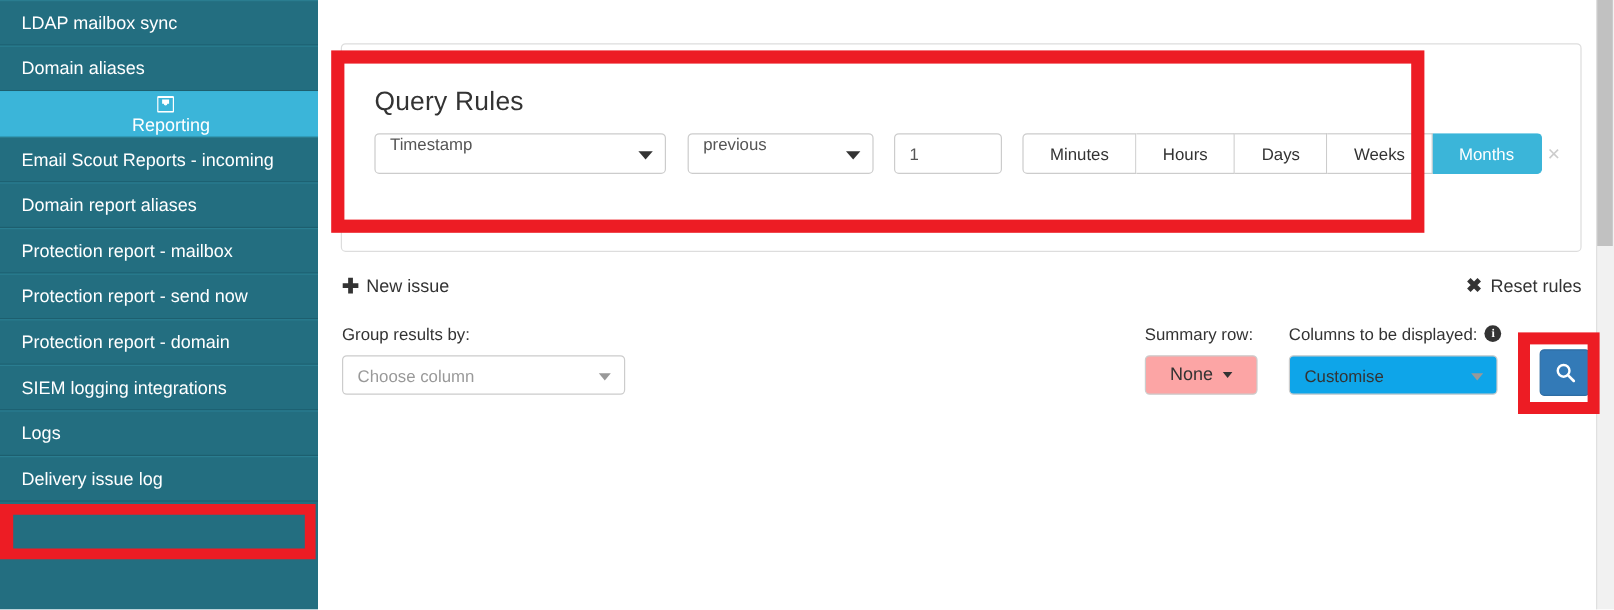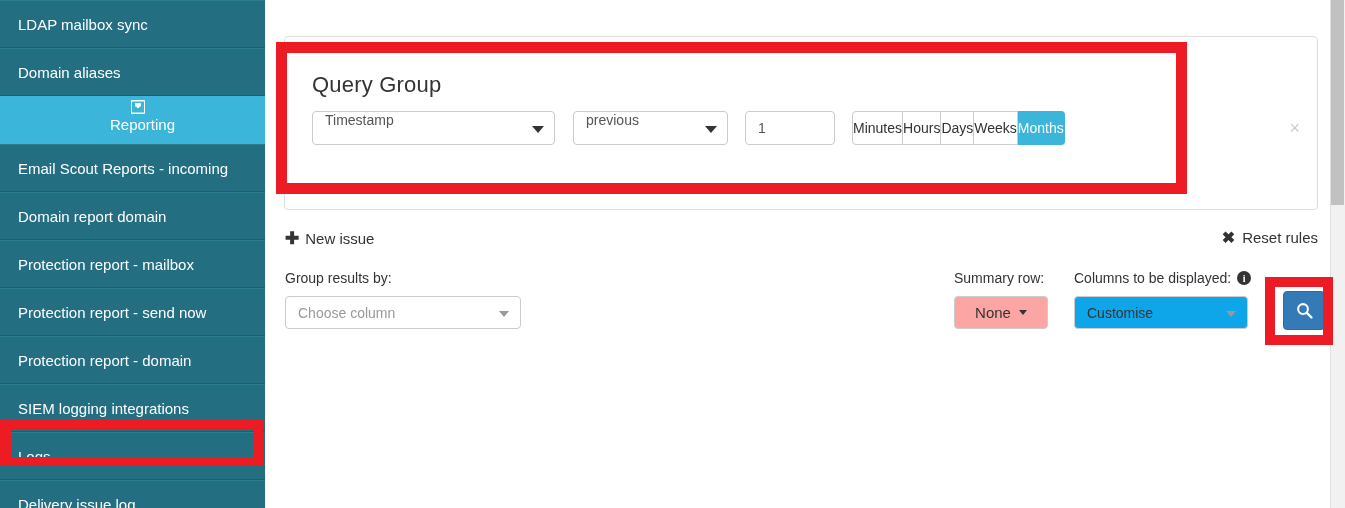"LDAP mailbox sync" .nav-item { height: 48px -> 38px }
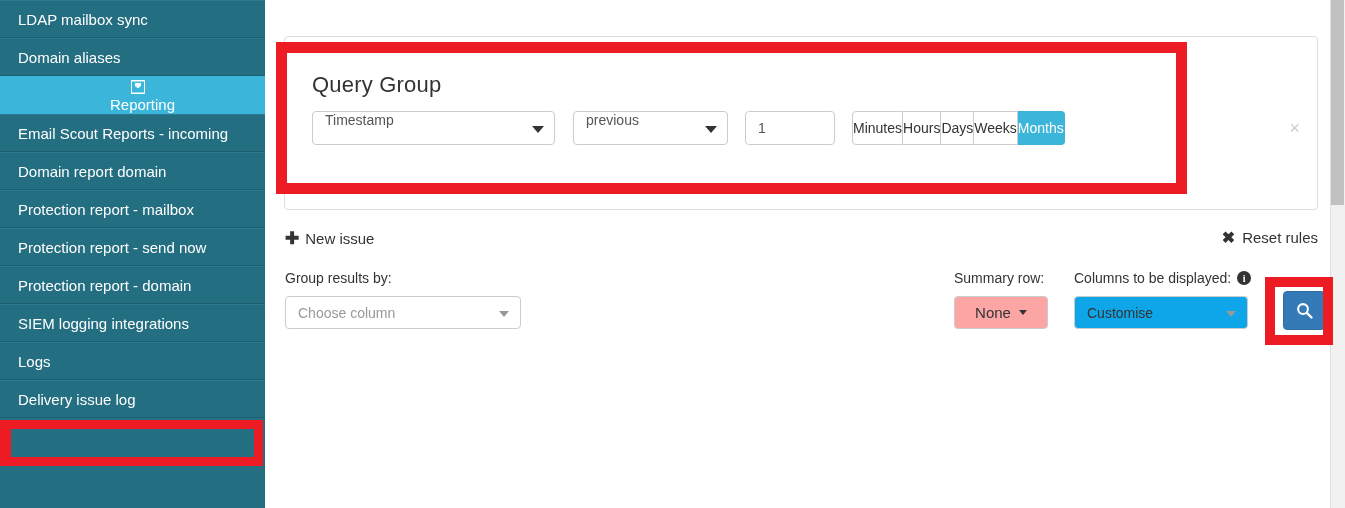"Query Group" h2 { text: Group -> Rules }
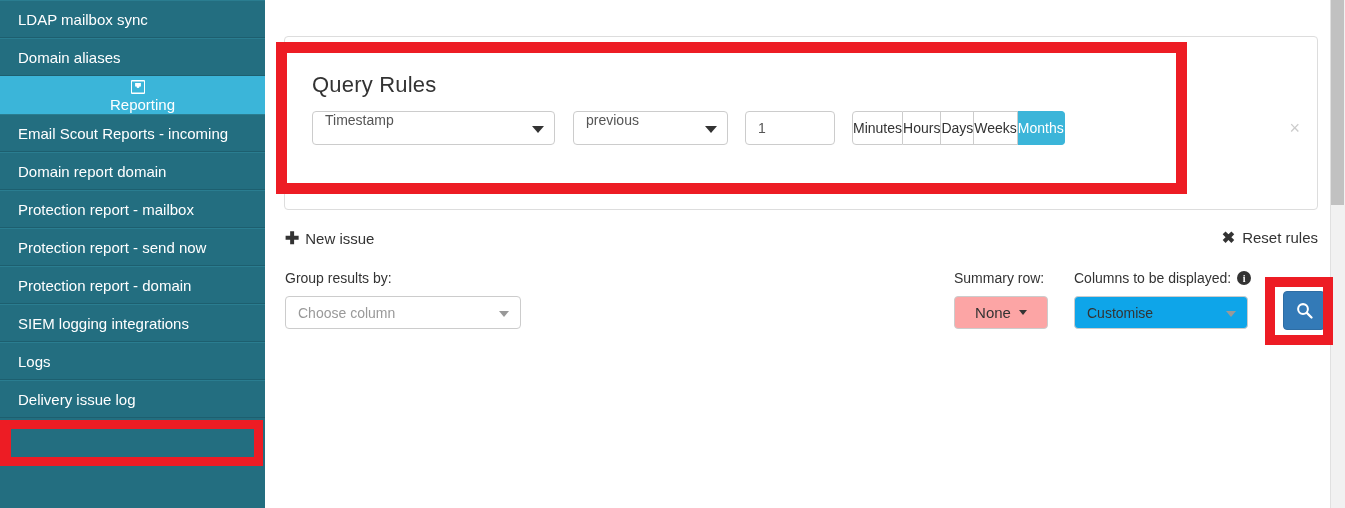"Minutes" .unit-btn { padding: 0 0 -> 0 22px }
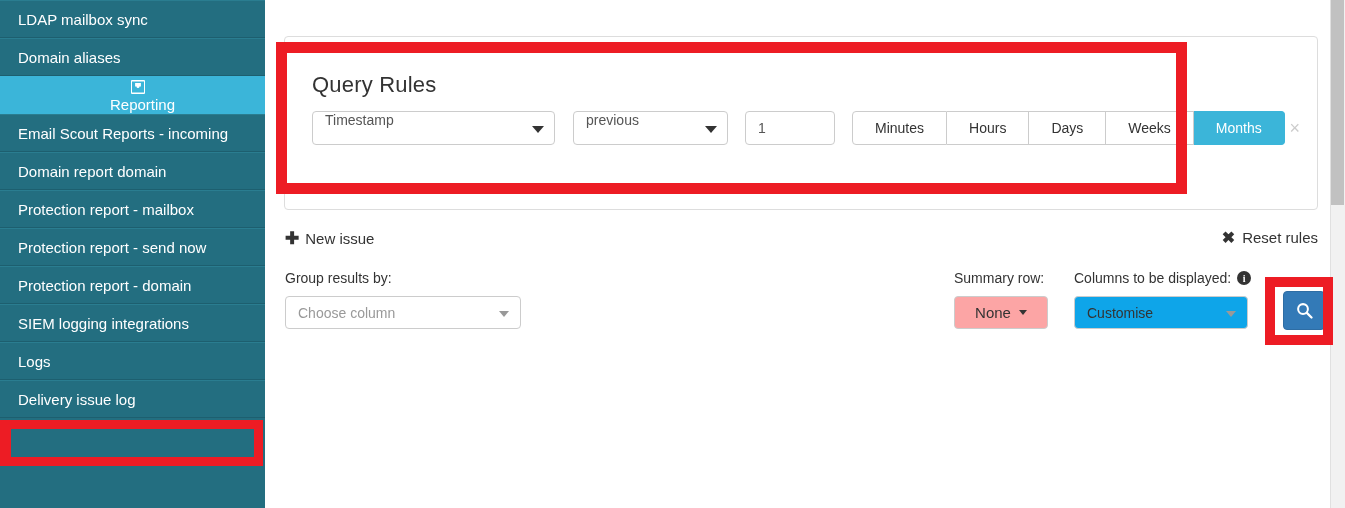"Domain report domain" span.nav-label { text: domain -> aliases }
